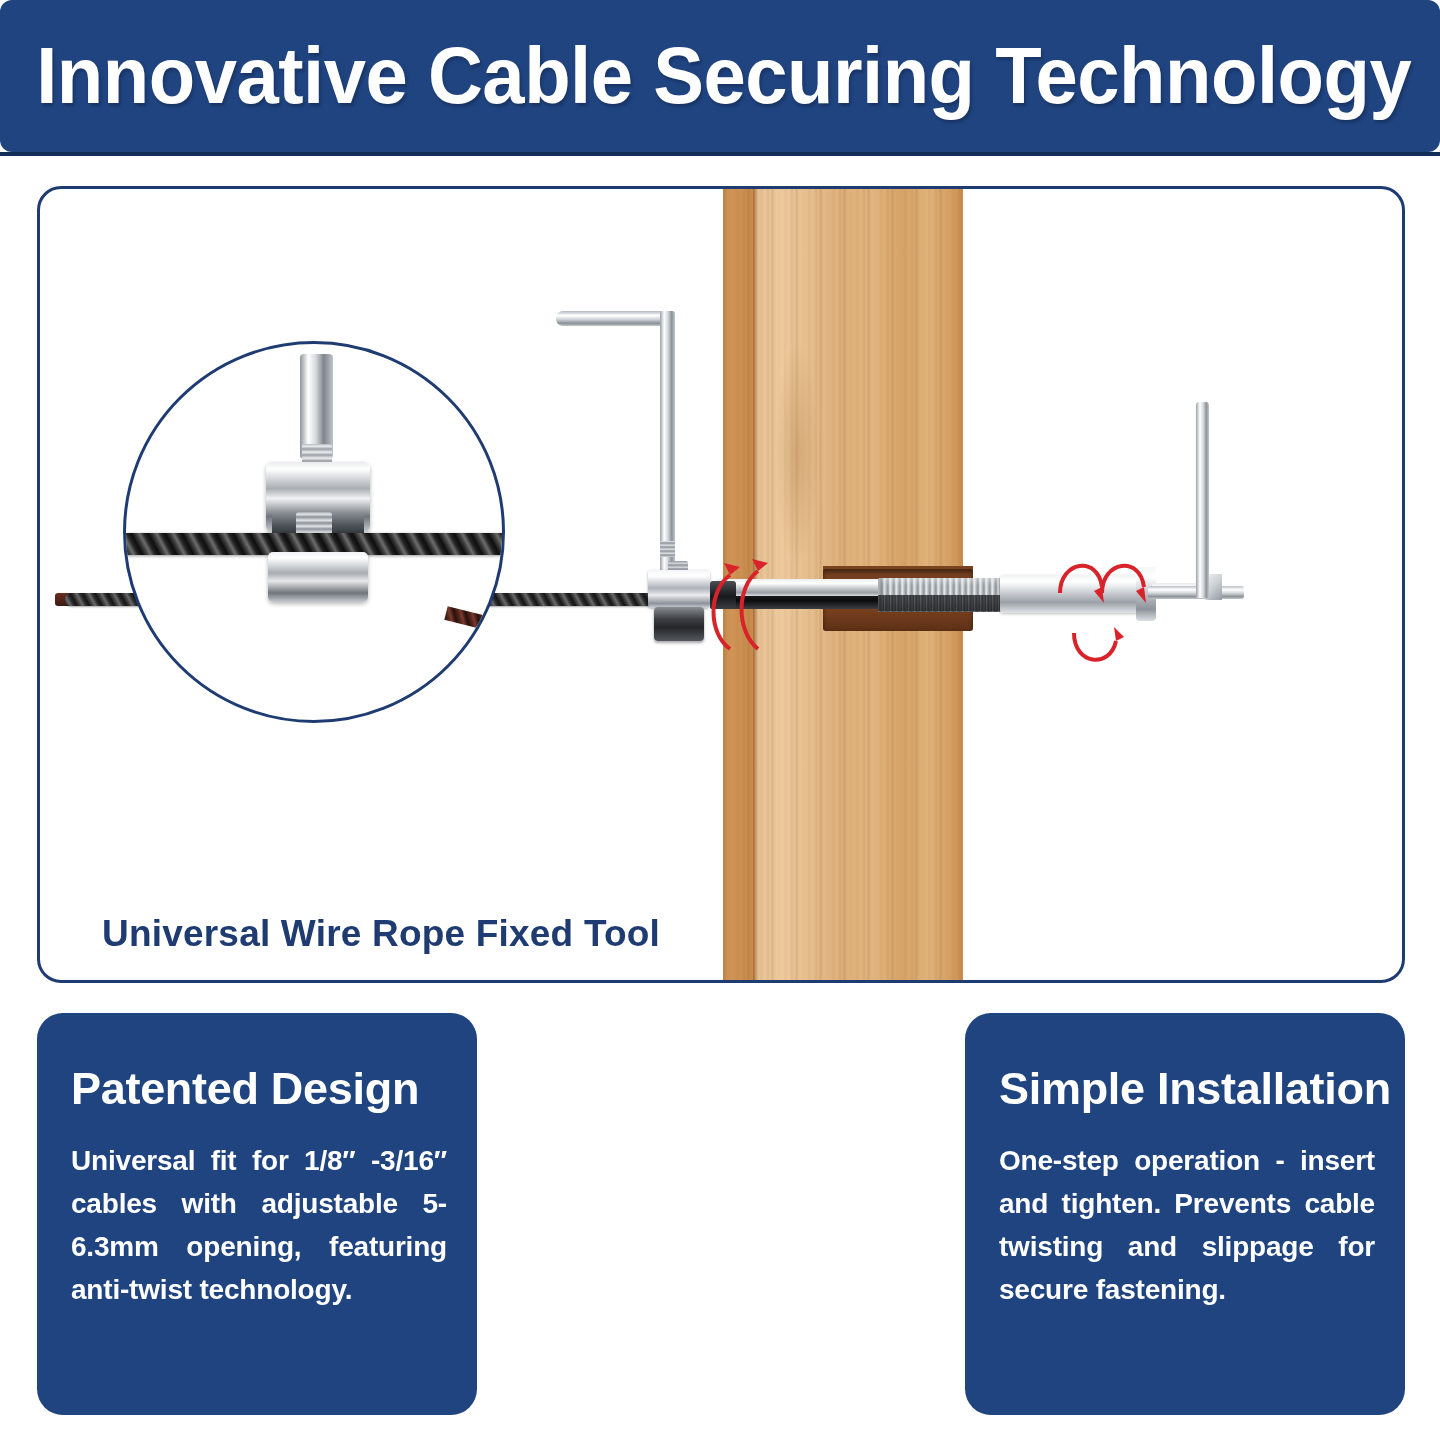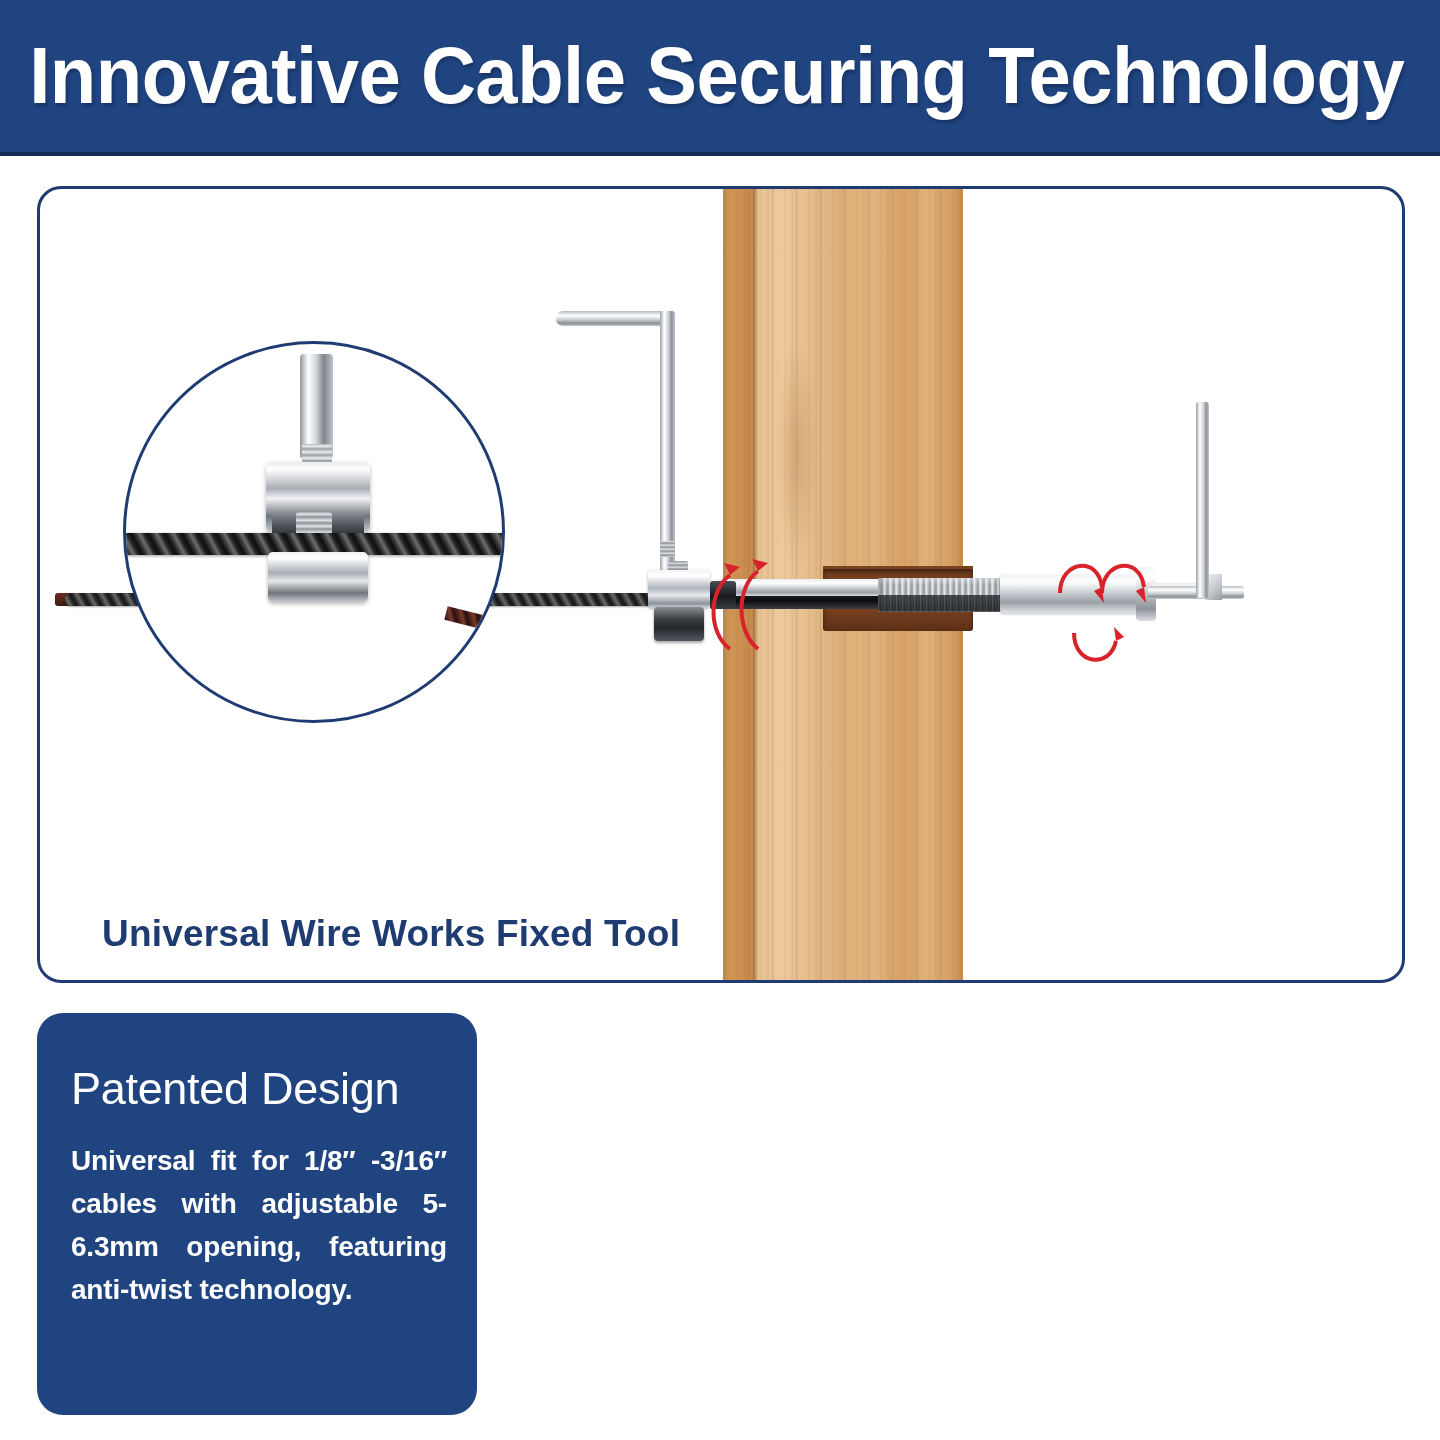"Innovative Cable Securing Technology" #header-band { border-radius: none -> 12px; justify-content: flex-end -> flex-start }
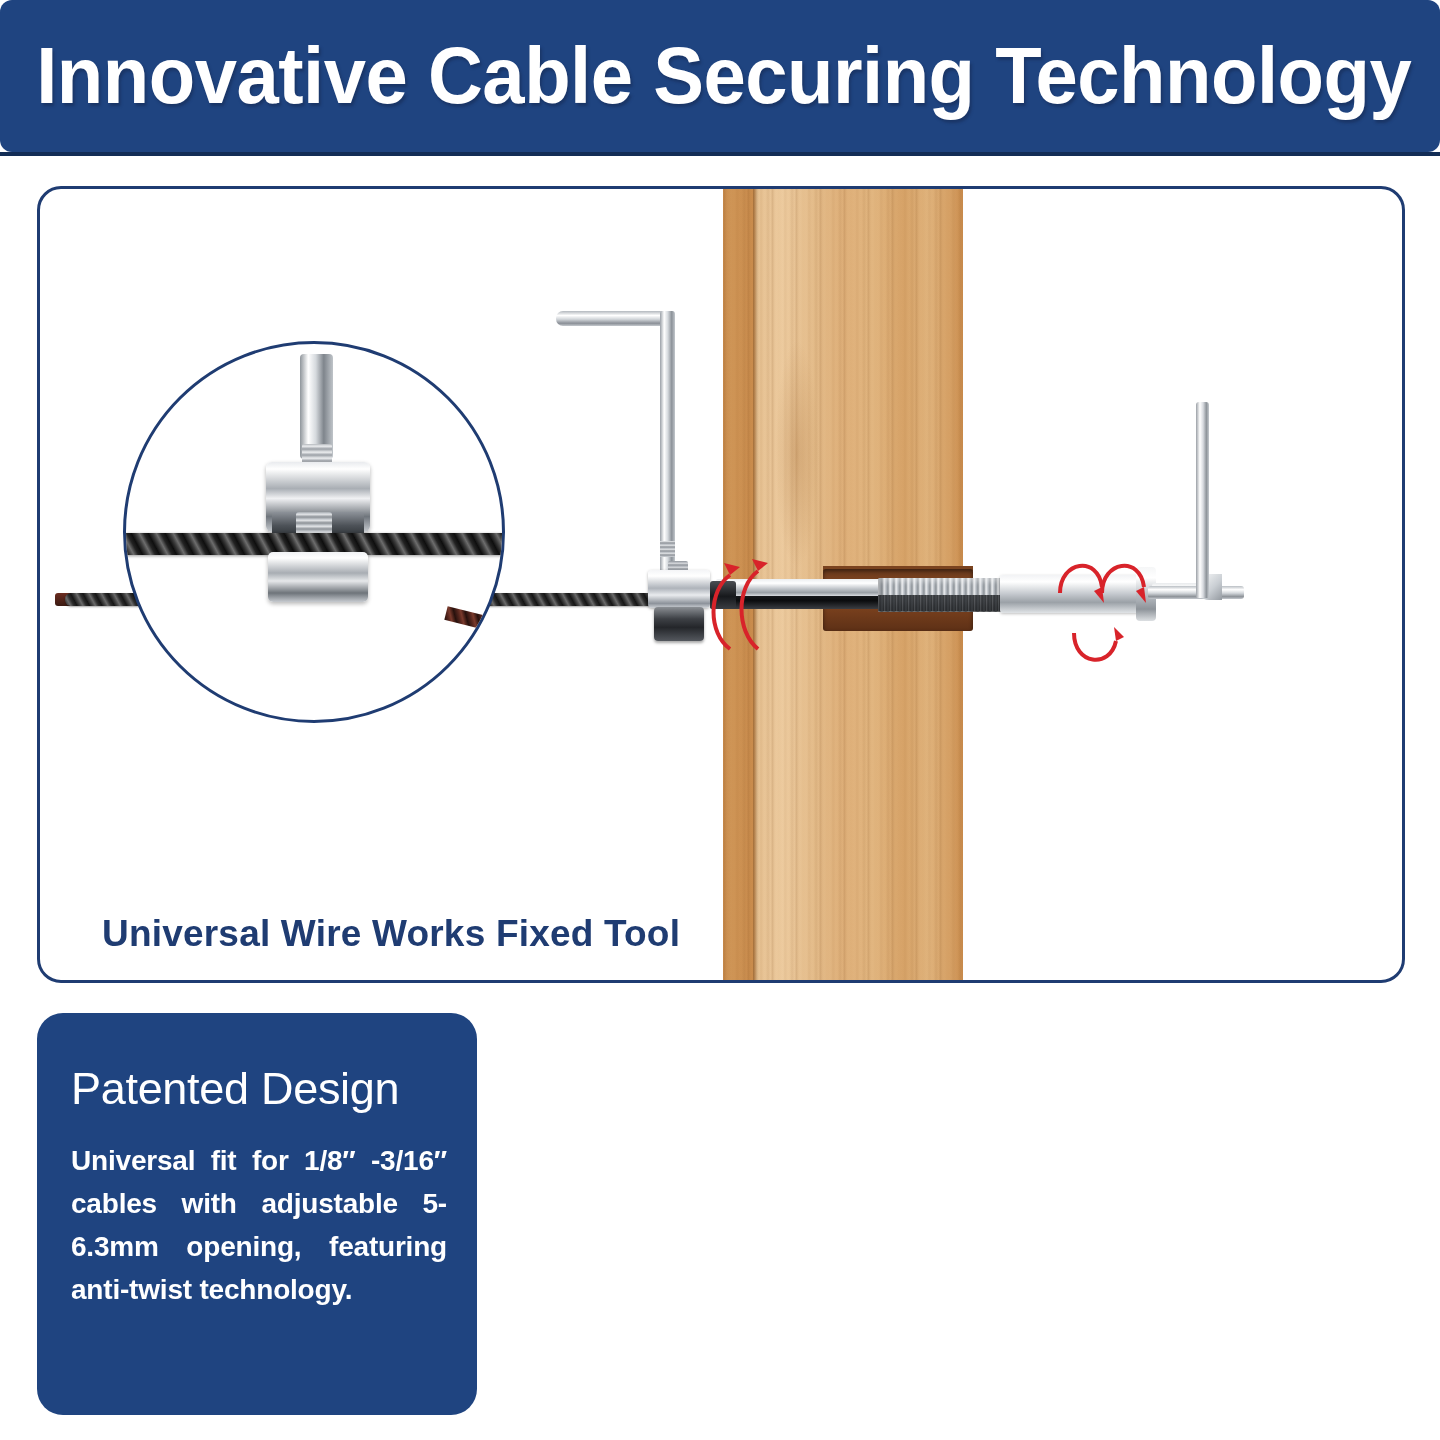"Universal Wire Works Fixed Tool" div { text: Works -> Rope }
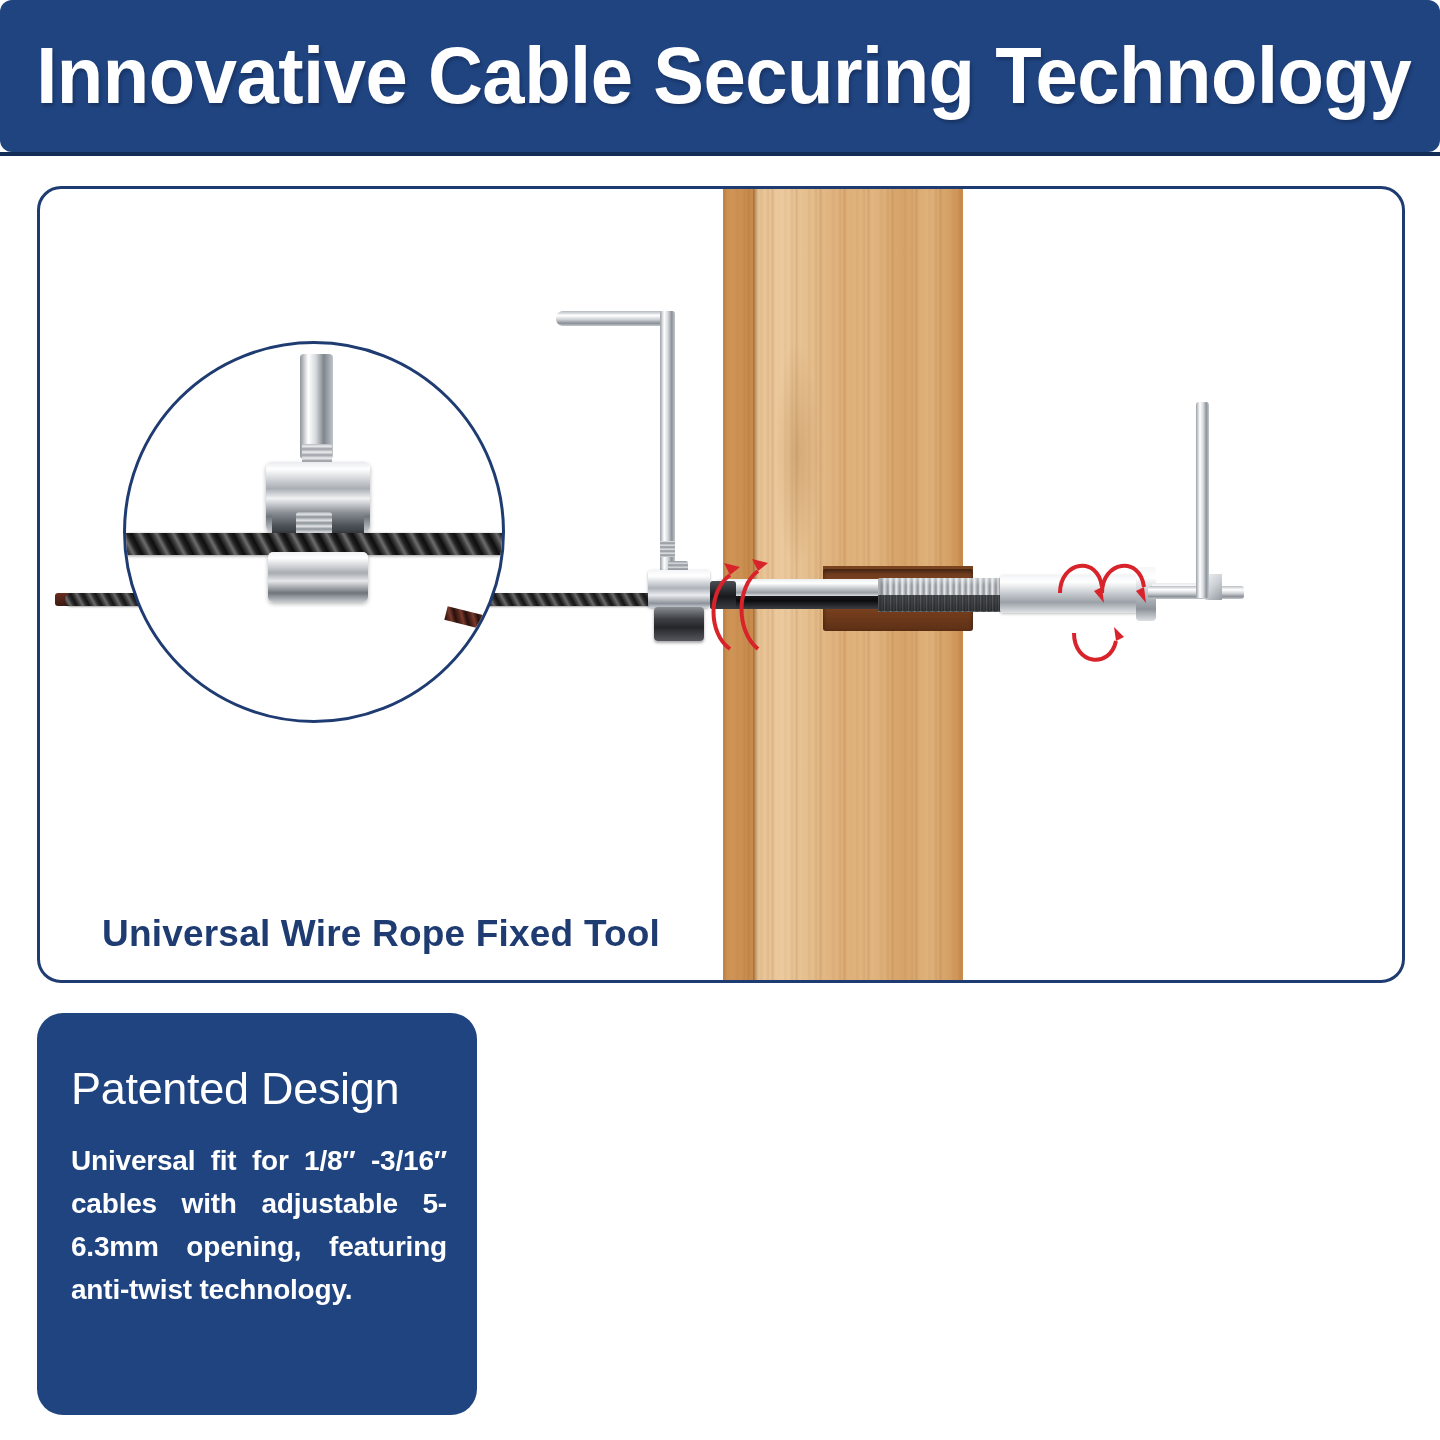"Patented Design" .card-title { font-weight: normal -> bold }
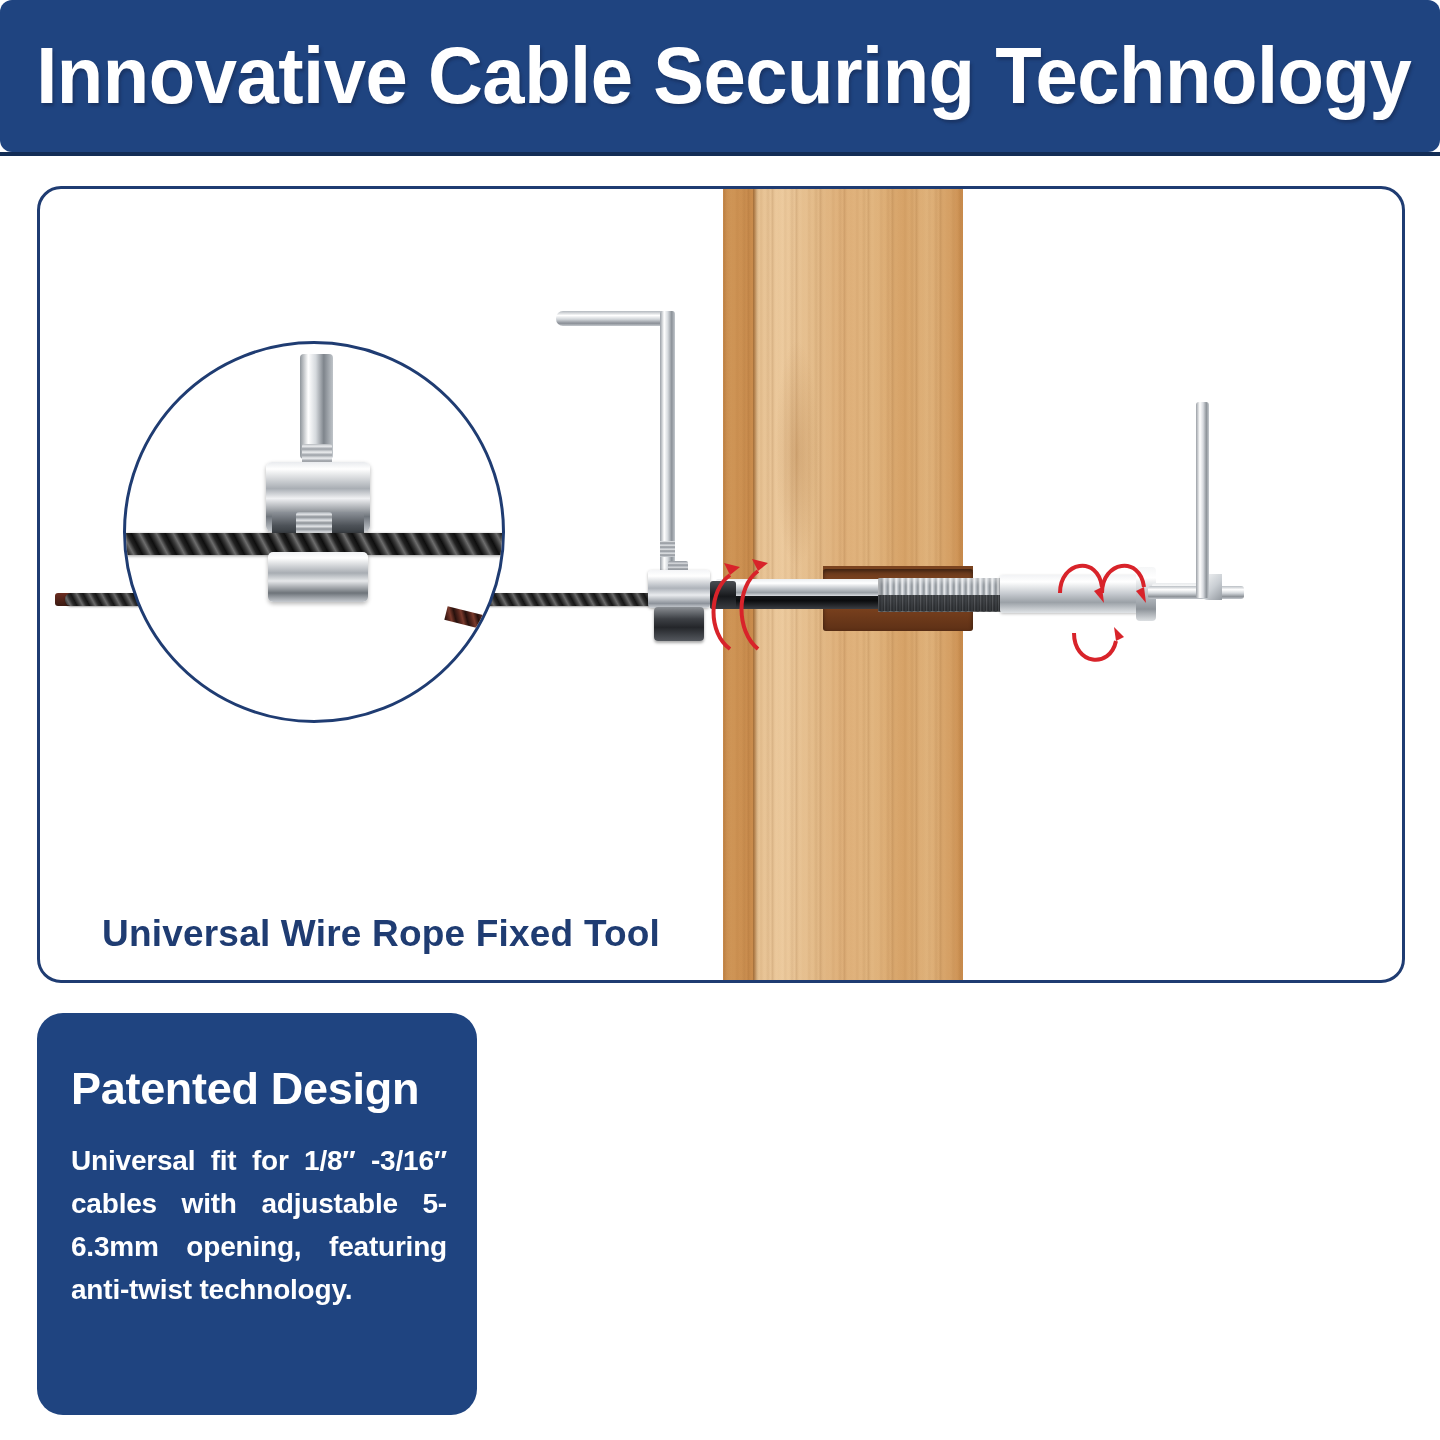"Simple Installation" div.feature-card { html: none -> <div> <div>Simple Installation</div> <div>One-step operation - insert and tighten. Prevents cable twisting and slippage for secure fastening.</div> </div> }
